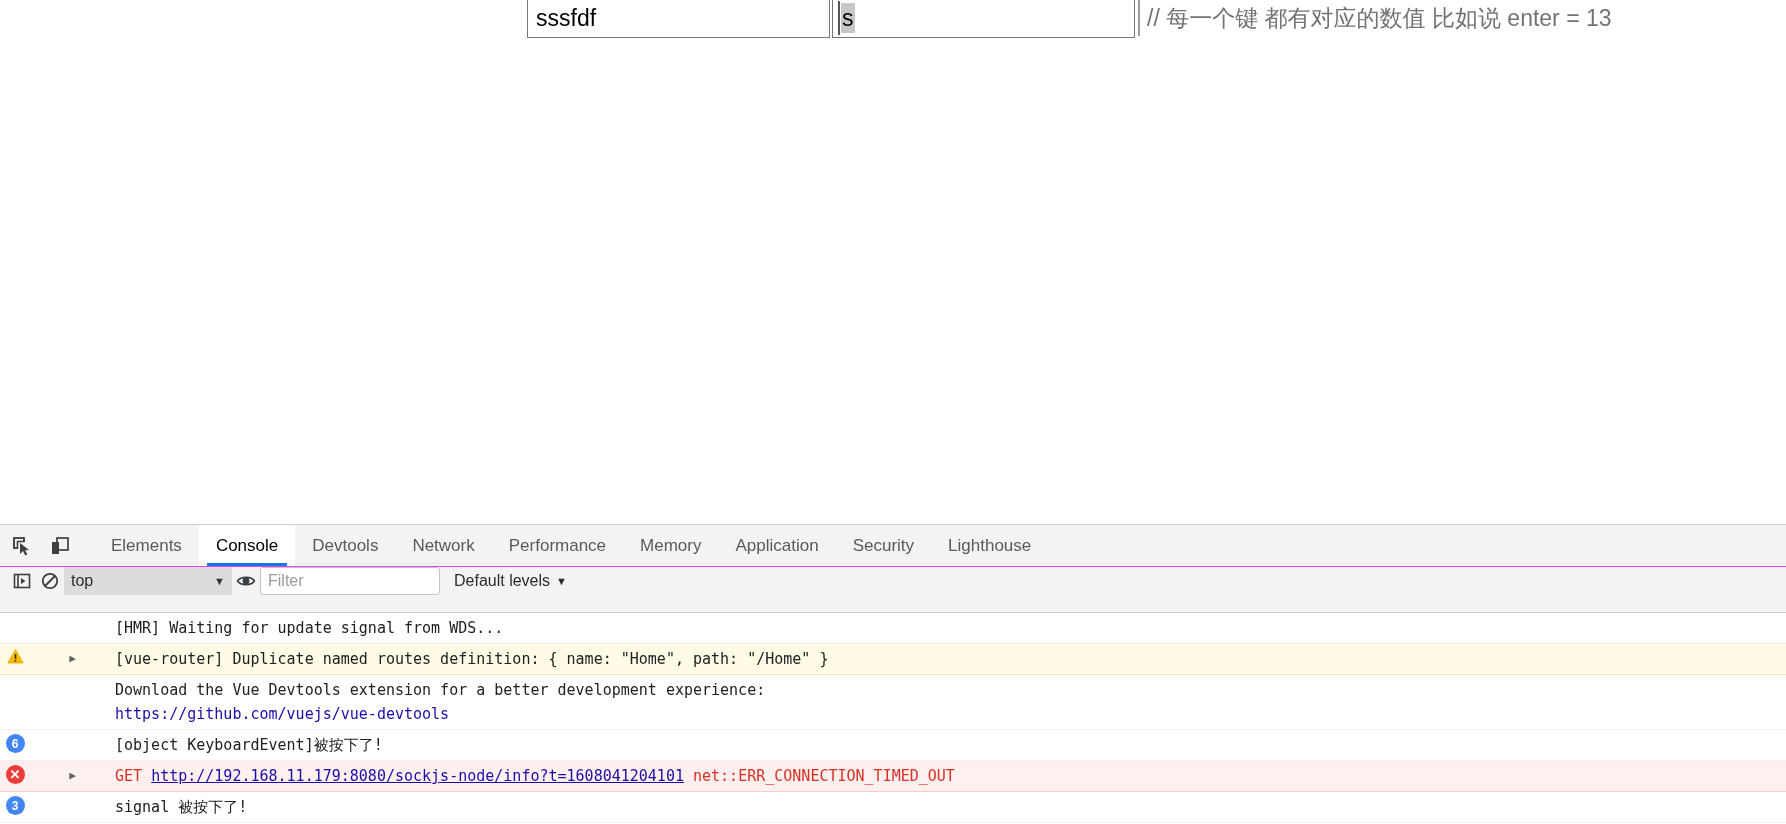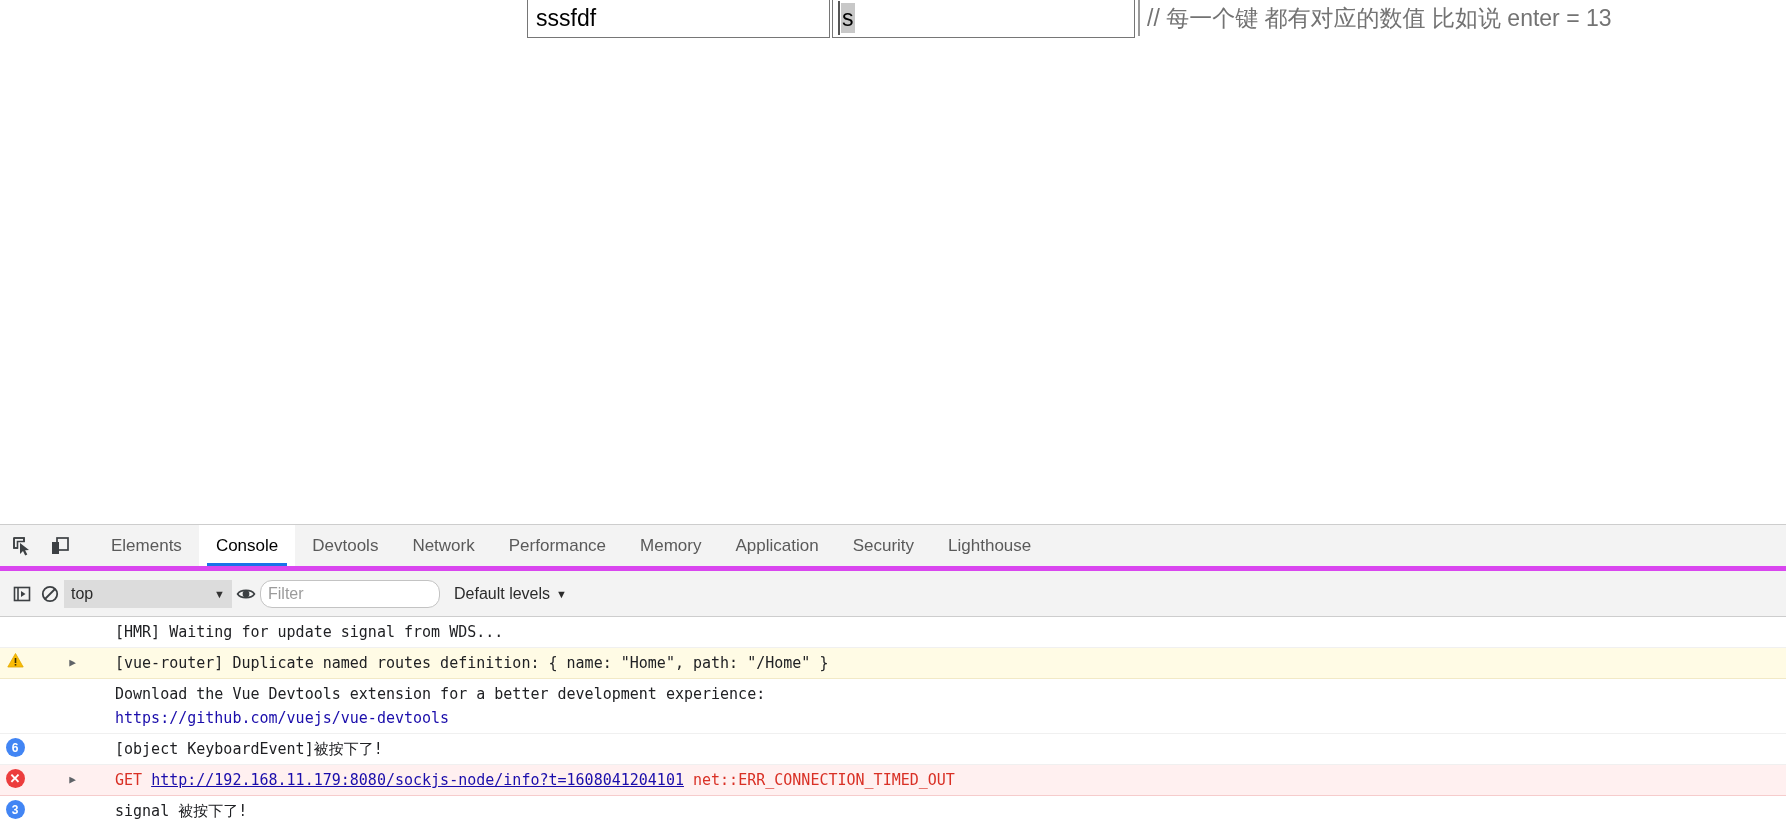"Elements" .dt-tabbar { border-bottom: 5px solid #d946ef -> 1px solid #d946ef }
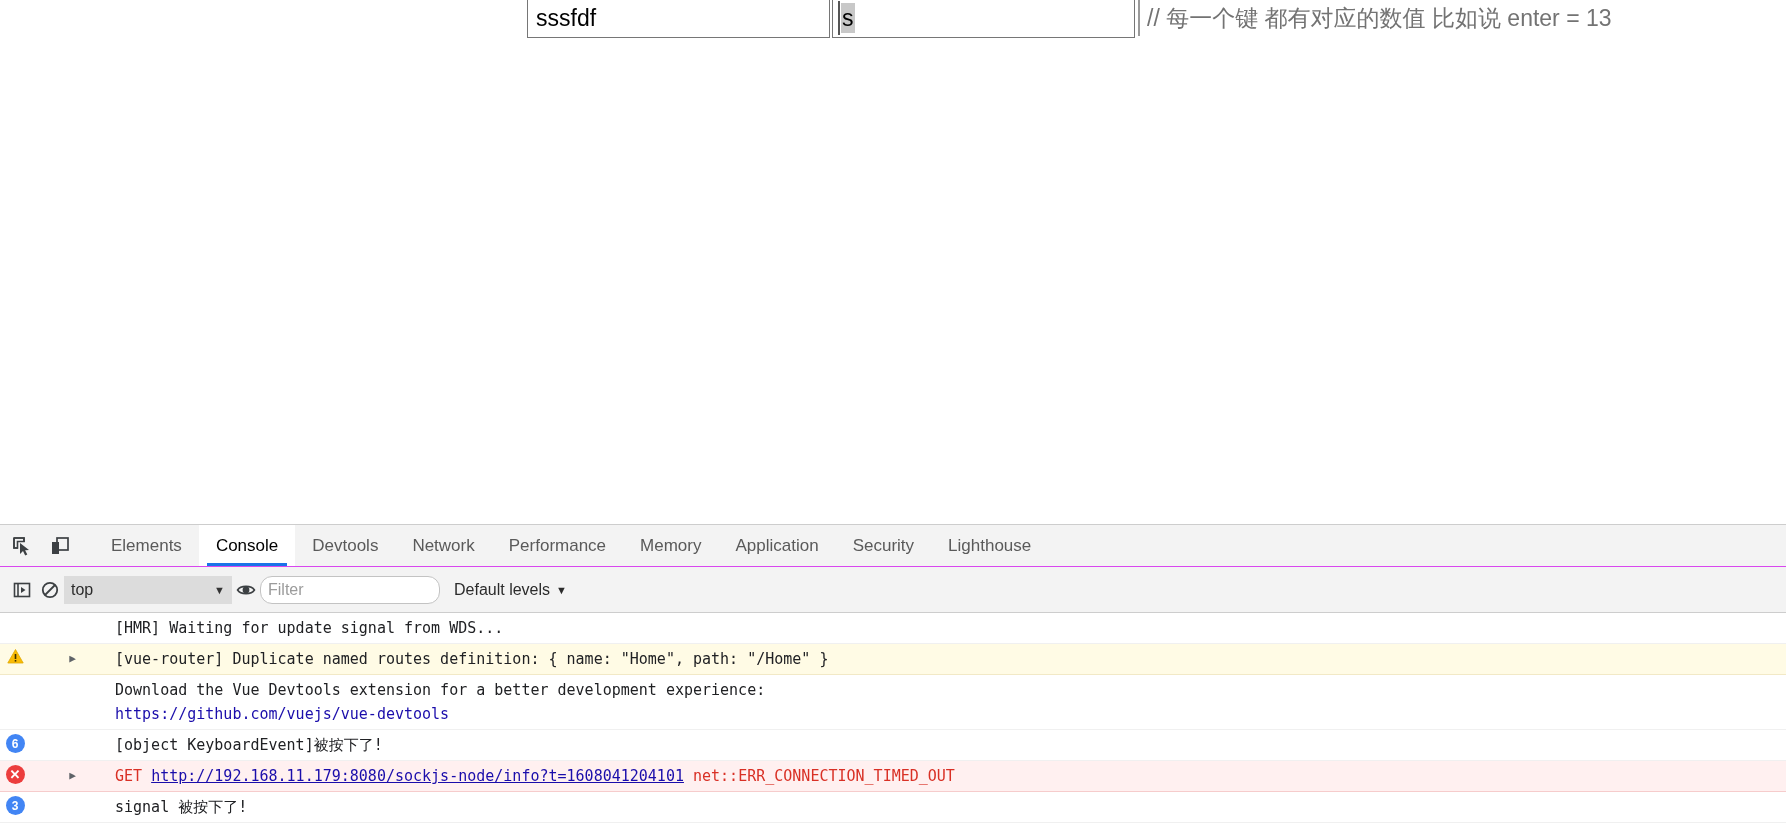"top" .dt-filterbar { align-items: center -> none }
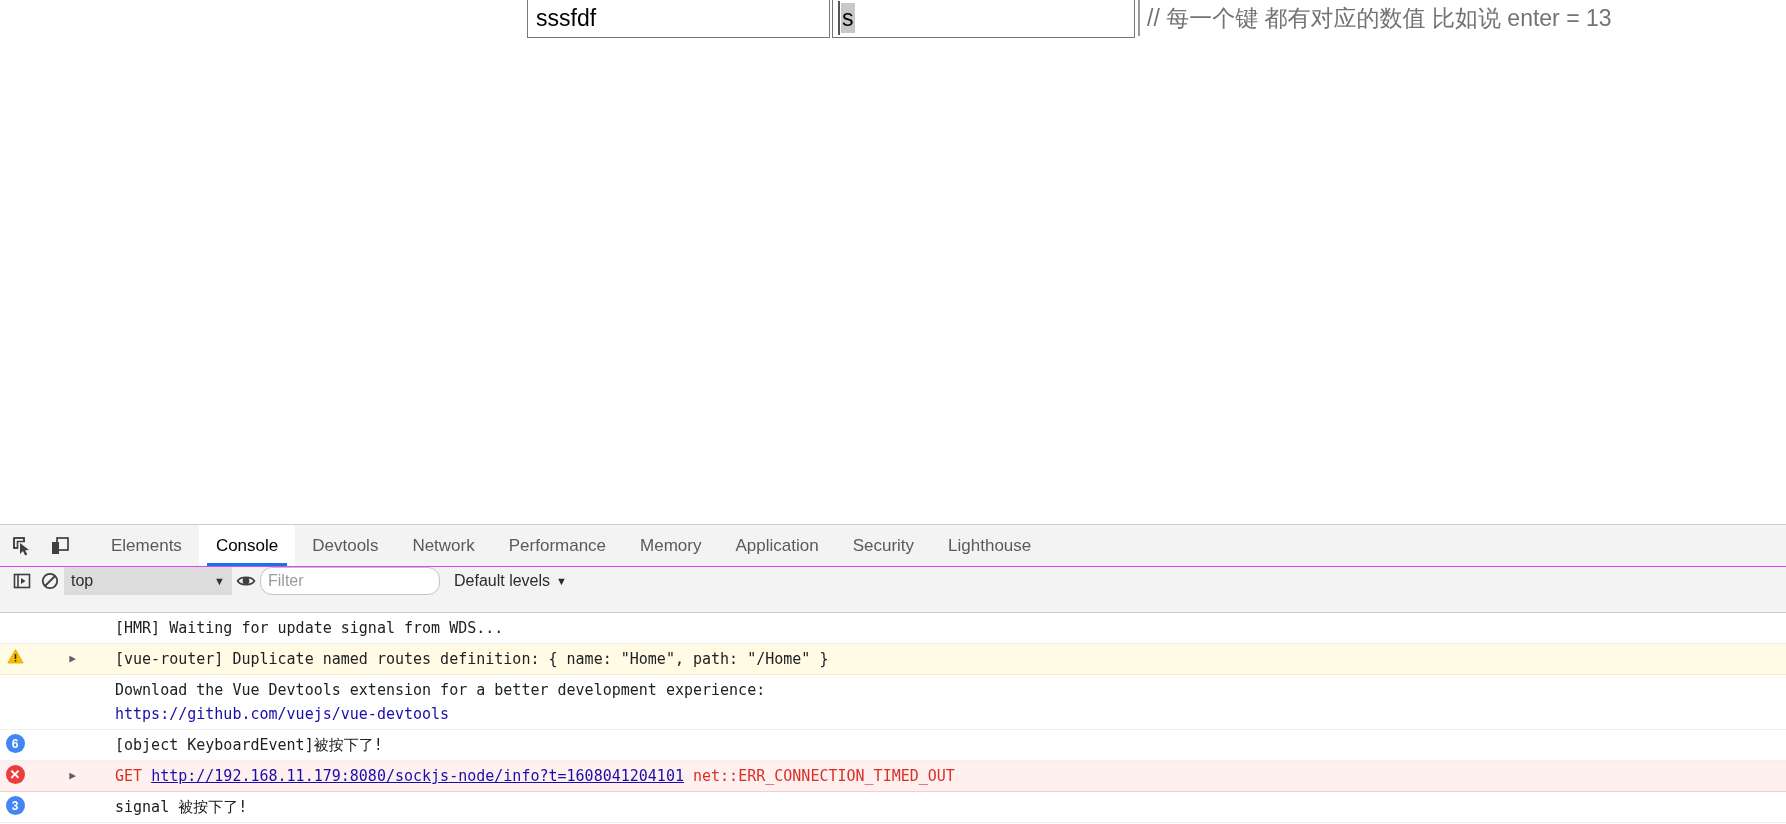"Filter" .filter-input { border-radius: 12px -> 3px }
